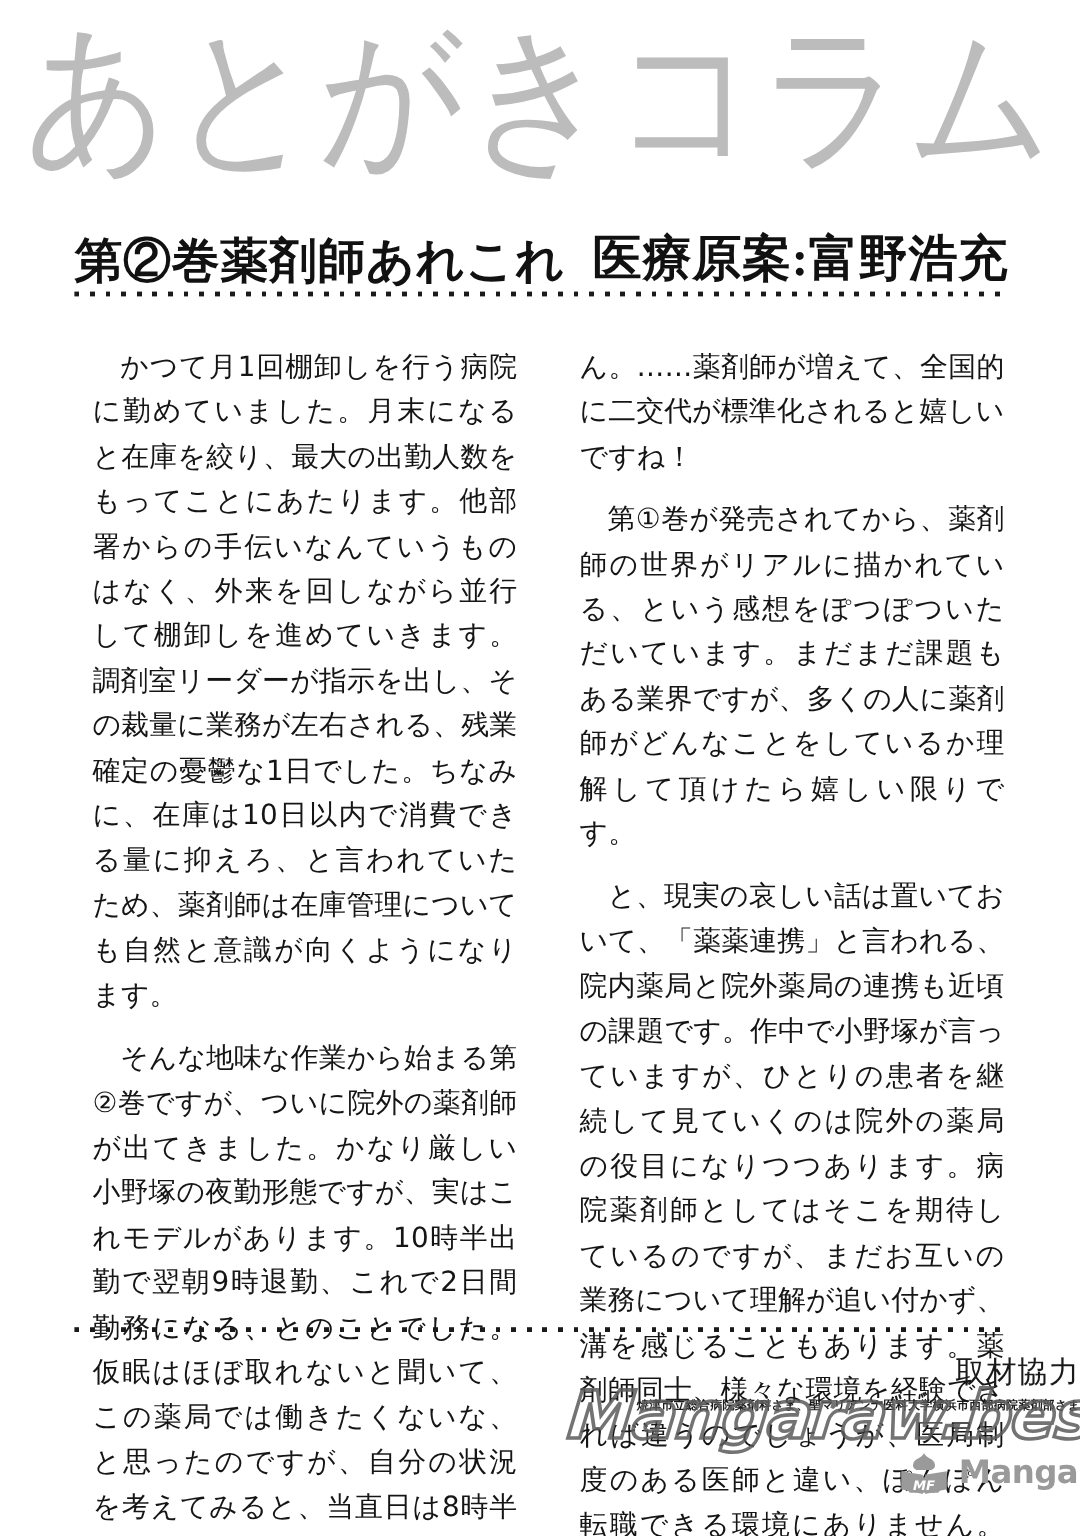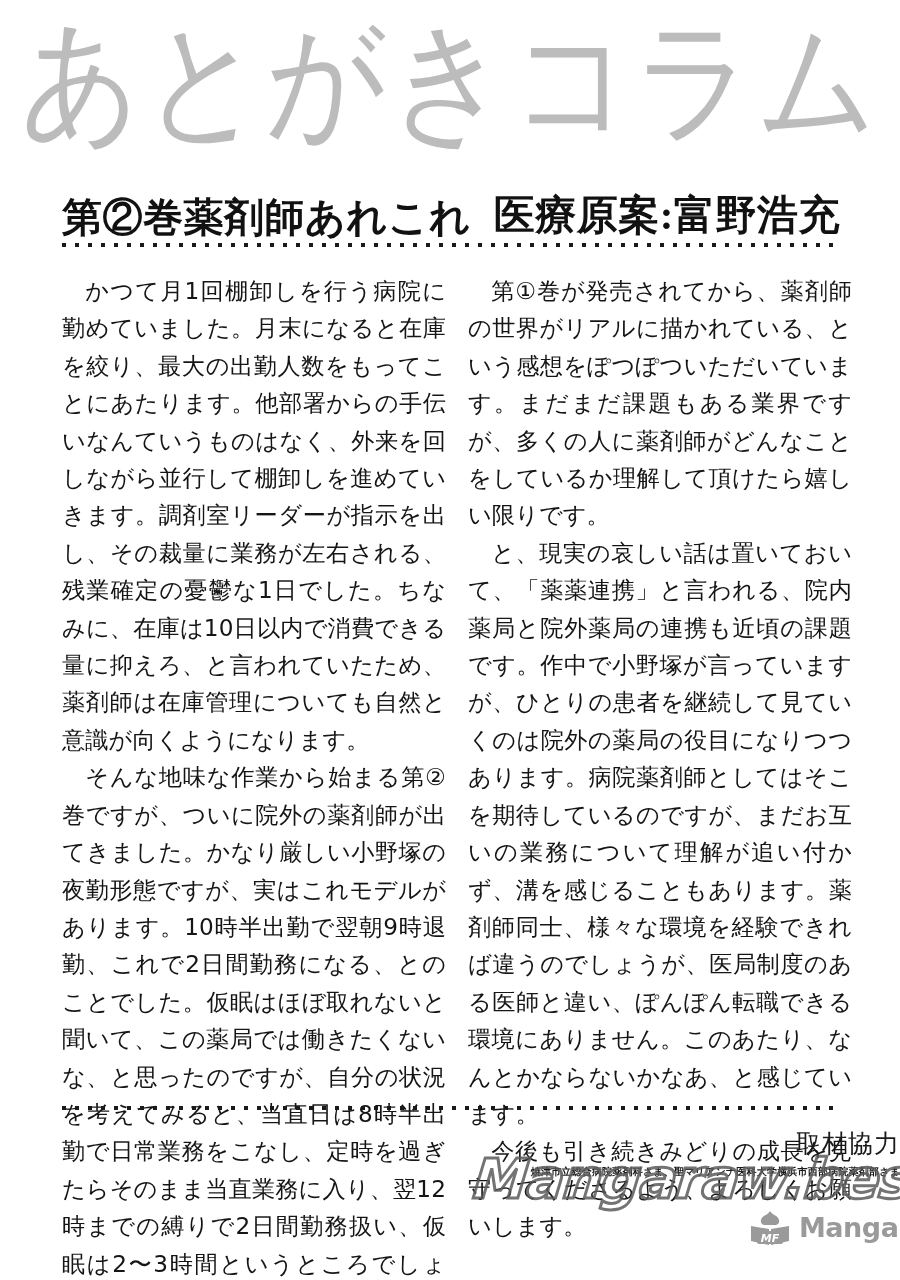"かつて月1回棚卸しを行う病院に勤めていました。月末になると在庫を絞り、最大の出勤" .col p { margin: 0 -> 15px }
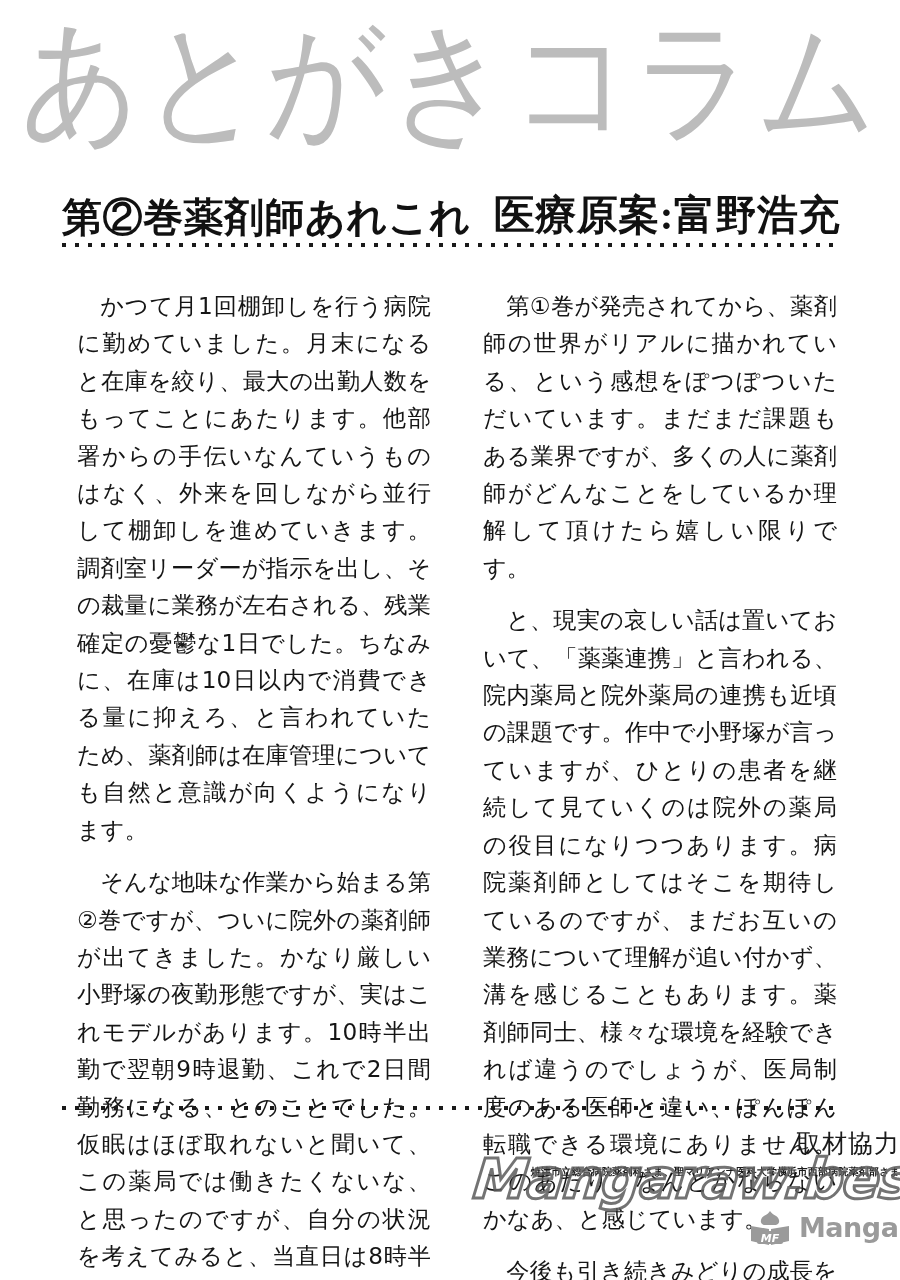"ん。……薬剤師が増えて、全国的に二交代が標準化されると嬉しいですね！" p.cont { html: none -> <p>ん。……薬剤師が増えて、全国的に二交代が標準化されると嬉しいですね！</p> }
